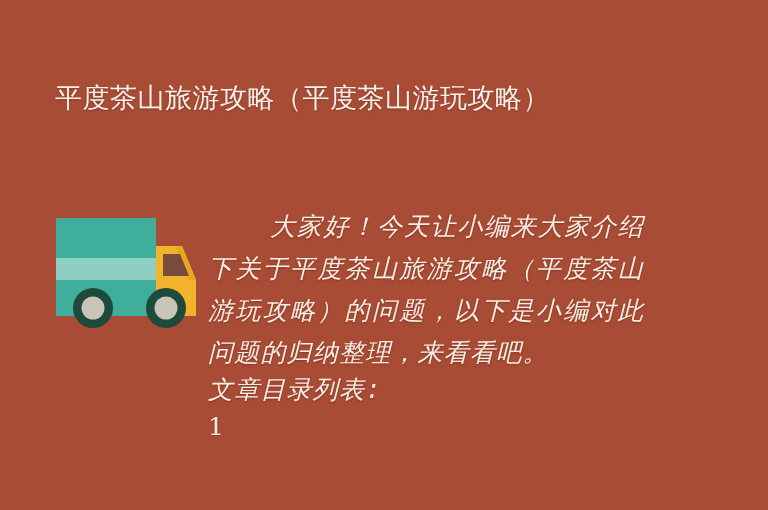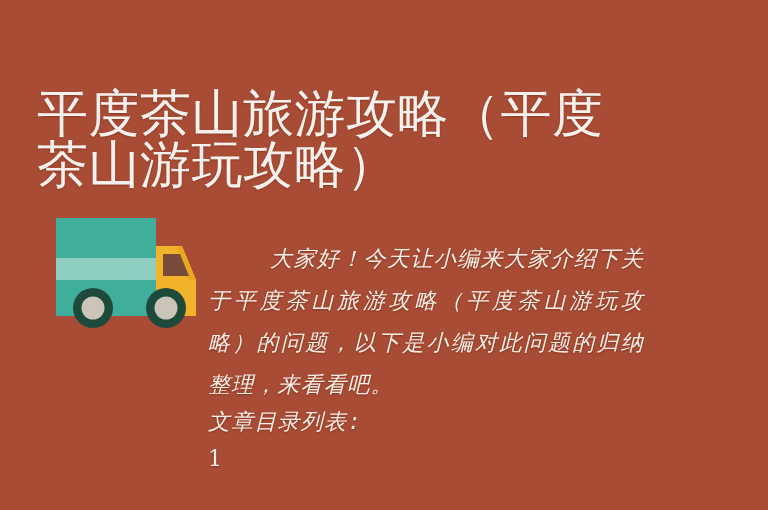"平度茶山旅游攻略（平度茶山游玩攻略）" #article-title { font-size: 51px -> 27px; left: 37px -> 55px }
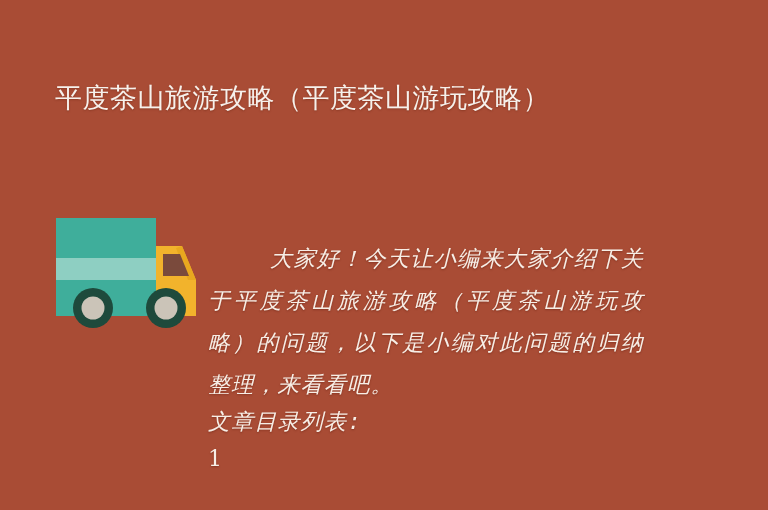"大家好！今天让小编来大家介绍下关于平度茶山旅游攻略（平度茶山游玩攻略）的问题，以" #article-body { font-size: 22px -> 25px; margin-top: 32px -> none }
